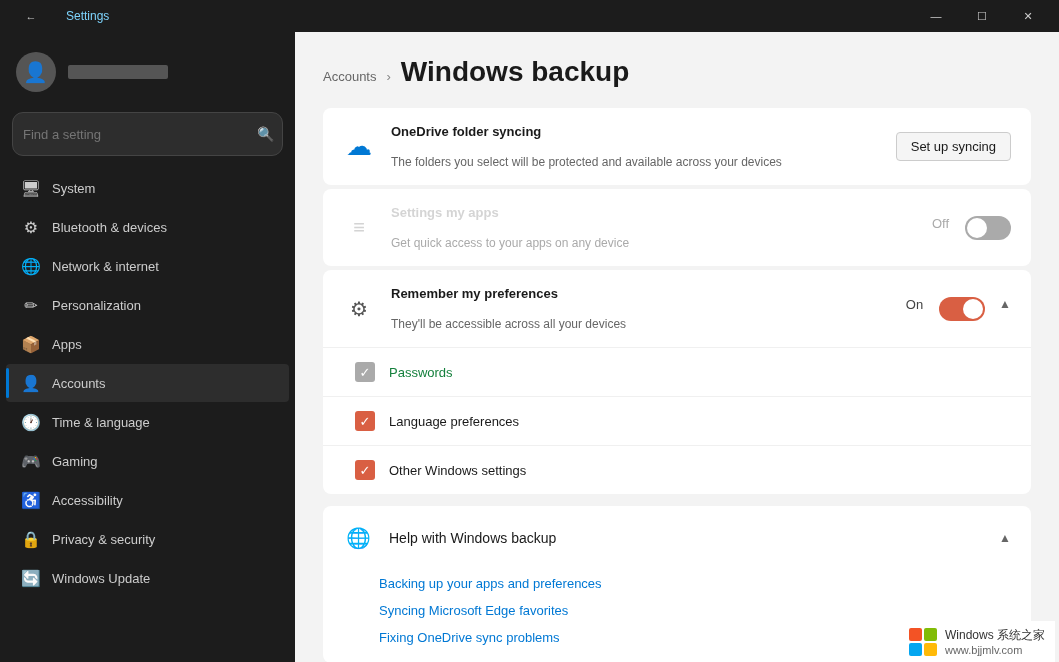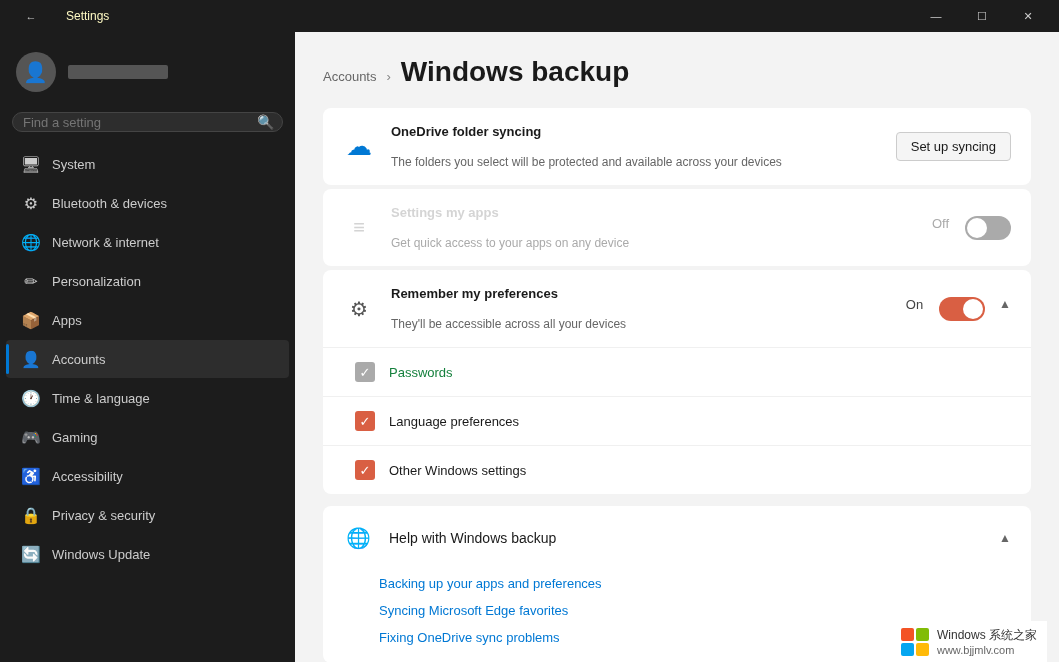"Settings" .titlebar-title { color: #fef9c3 -> #7dd3fc }
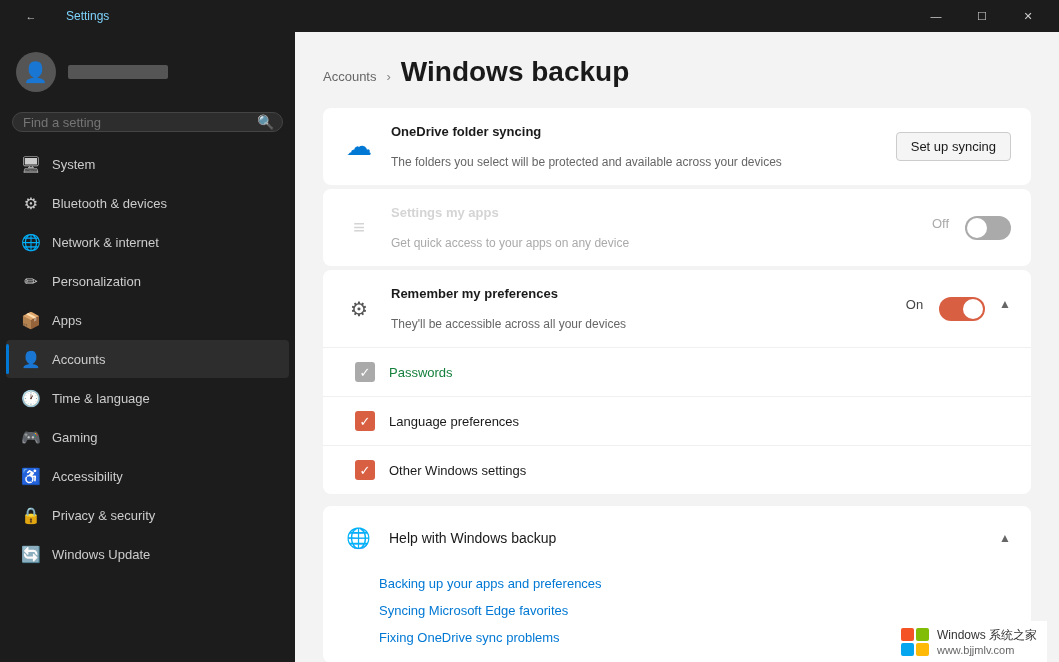"Find a setting" .sidebar-search input { height: 20px -> 44px }
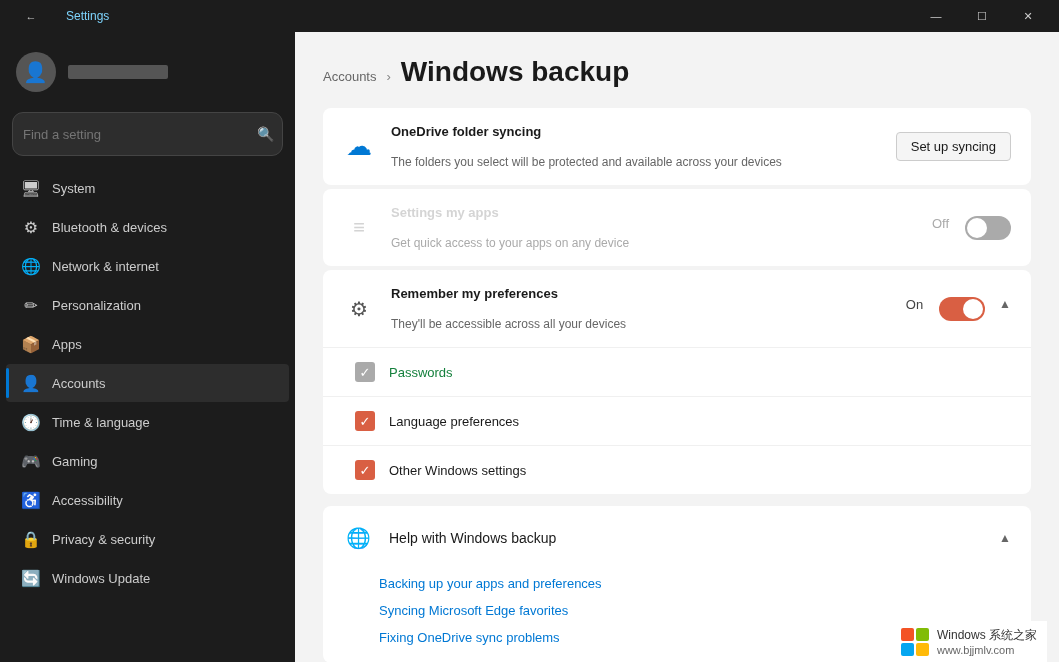"Windows 系统之家" .watermark { right: 12px -> 4px }
